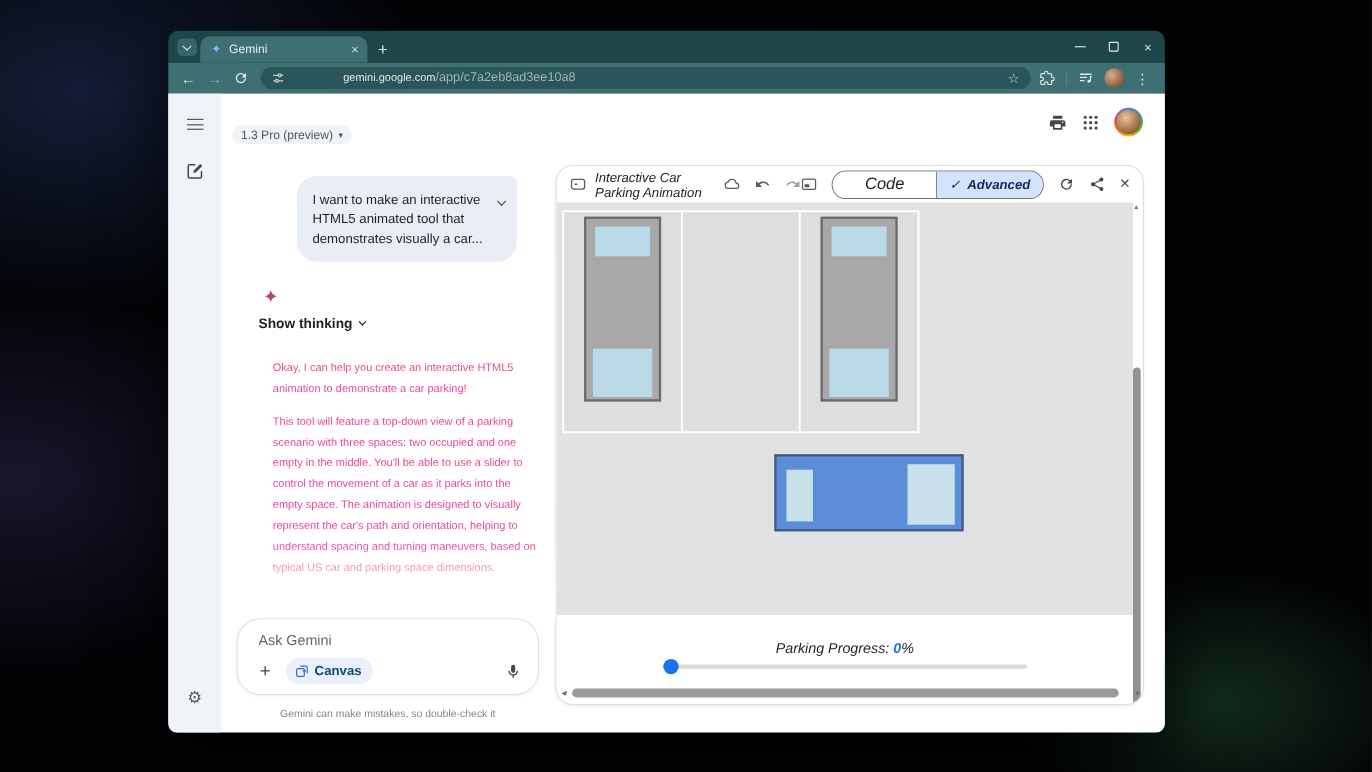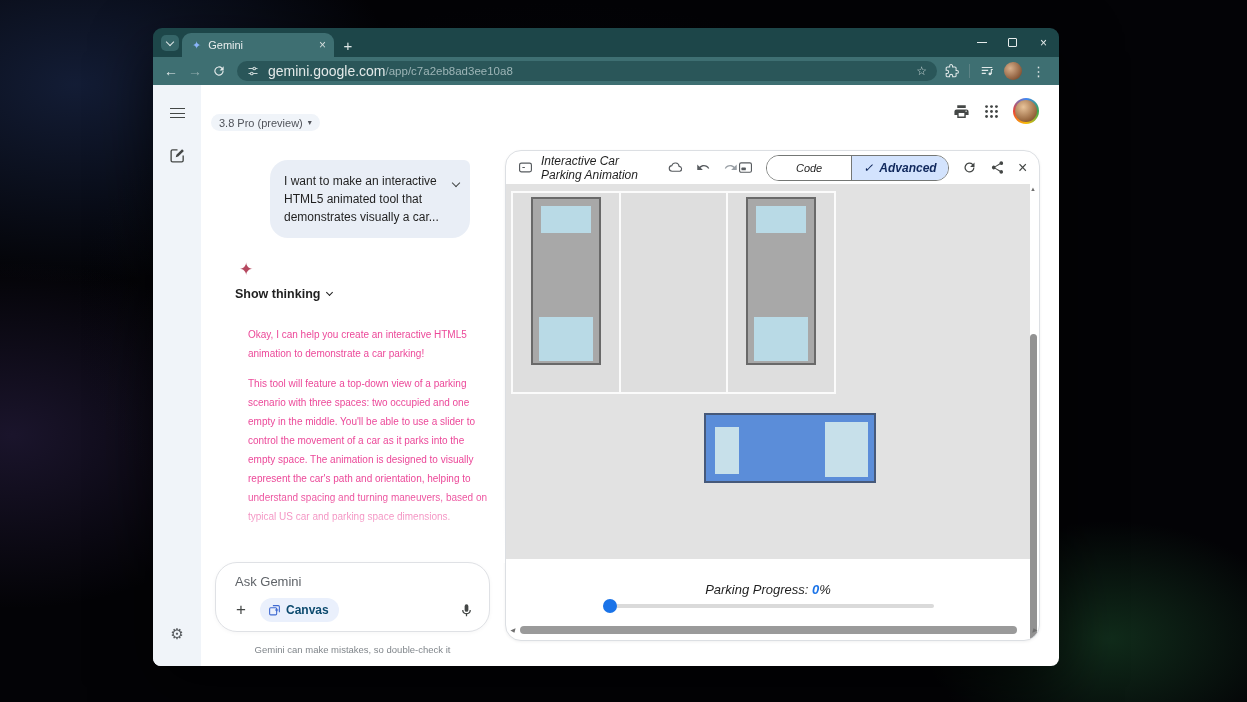"gemini.google.com" .url-host { font-size: 14px -> 10px; margin-left: none -> 44px }
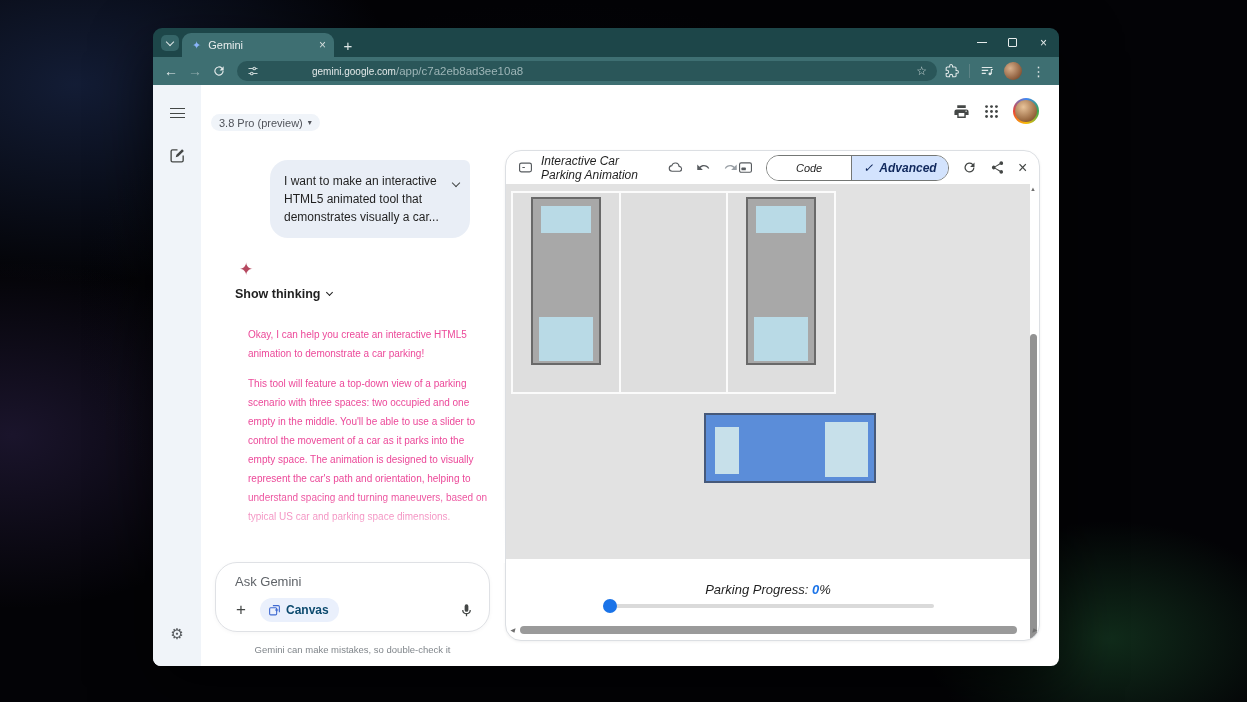"3.8 Pro (preview)" span { text: 3.8 -> 1.3 }
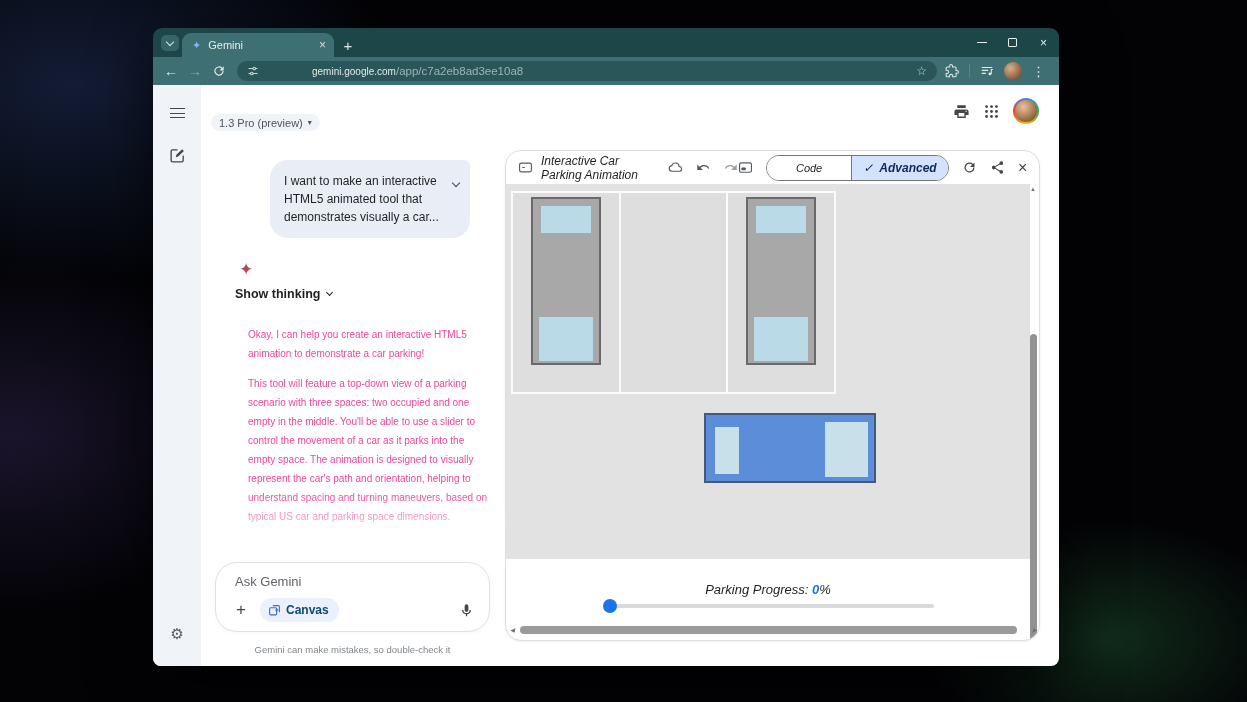"Code" .seg-code { font-size: 11px -> 15px }
